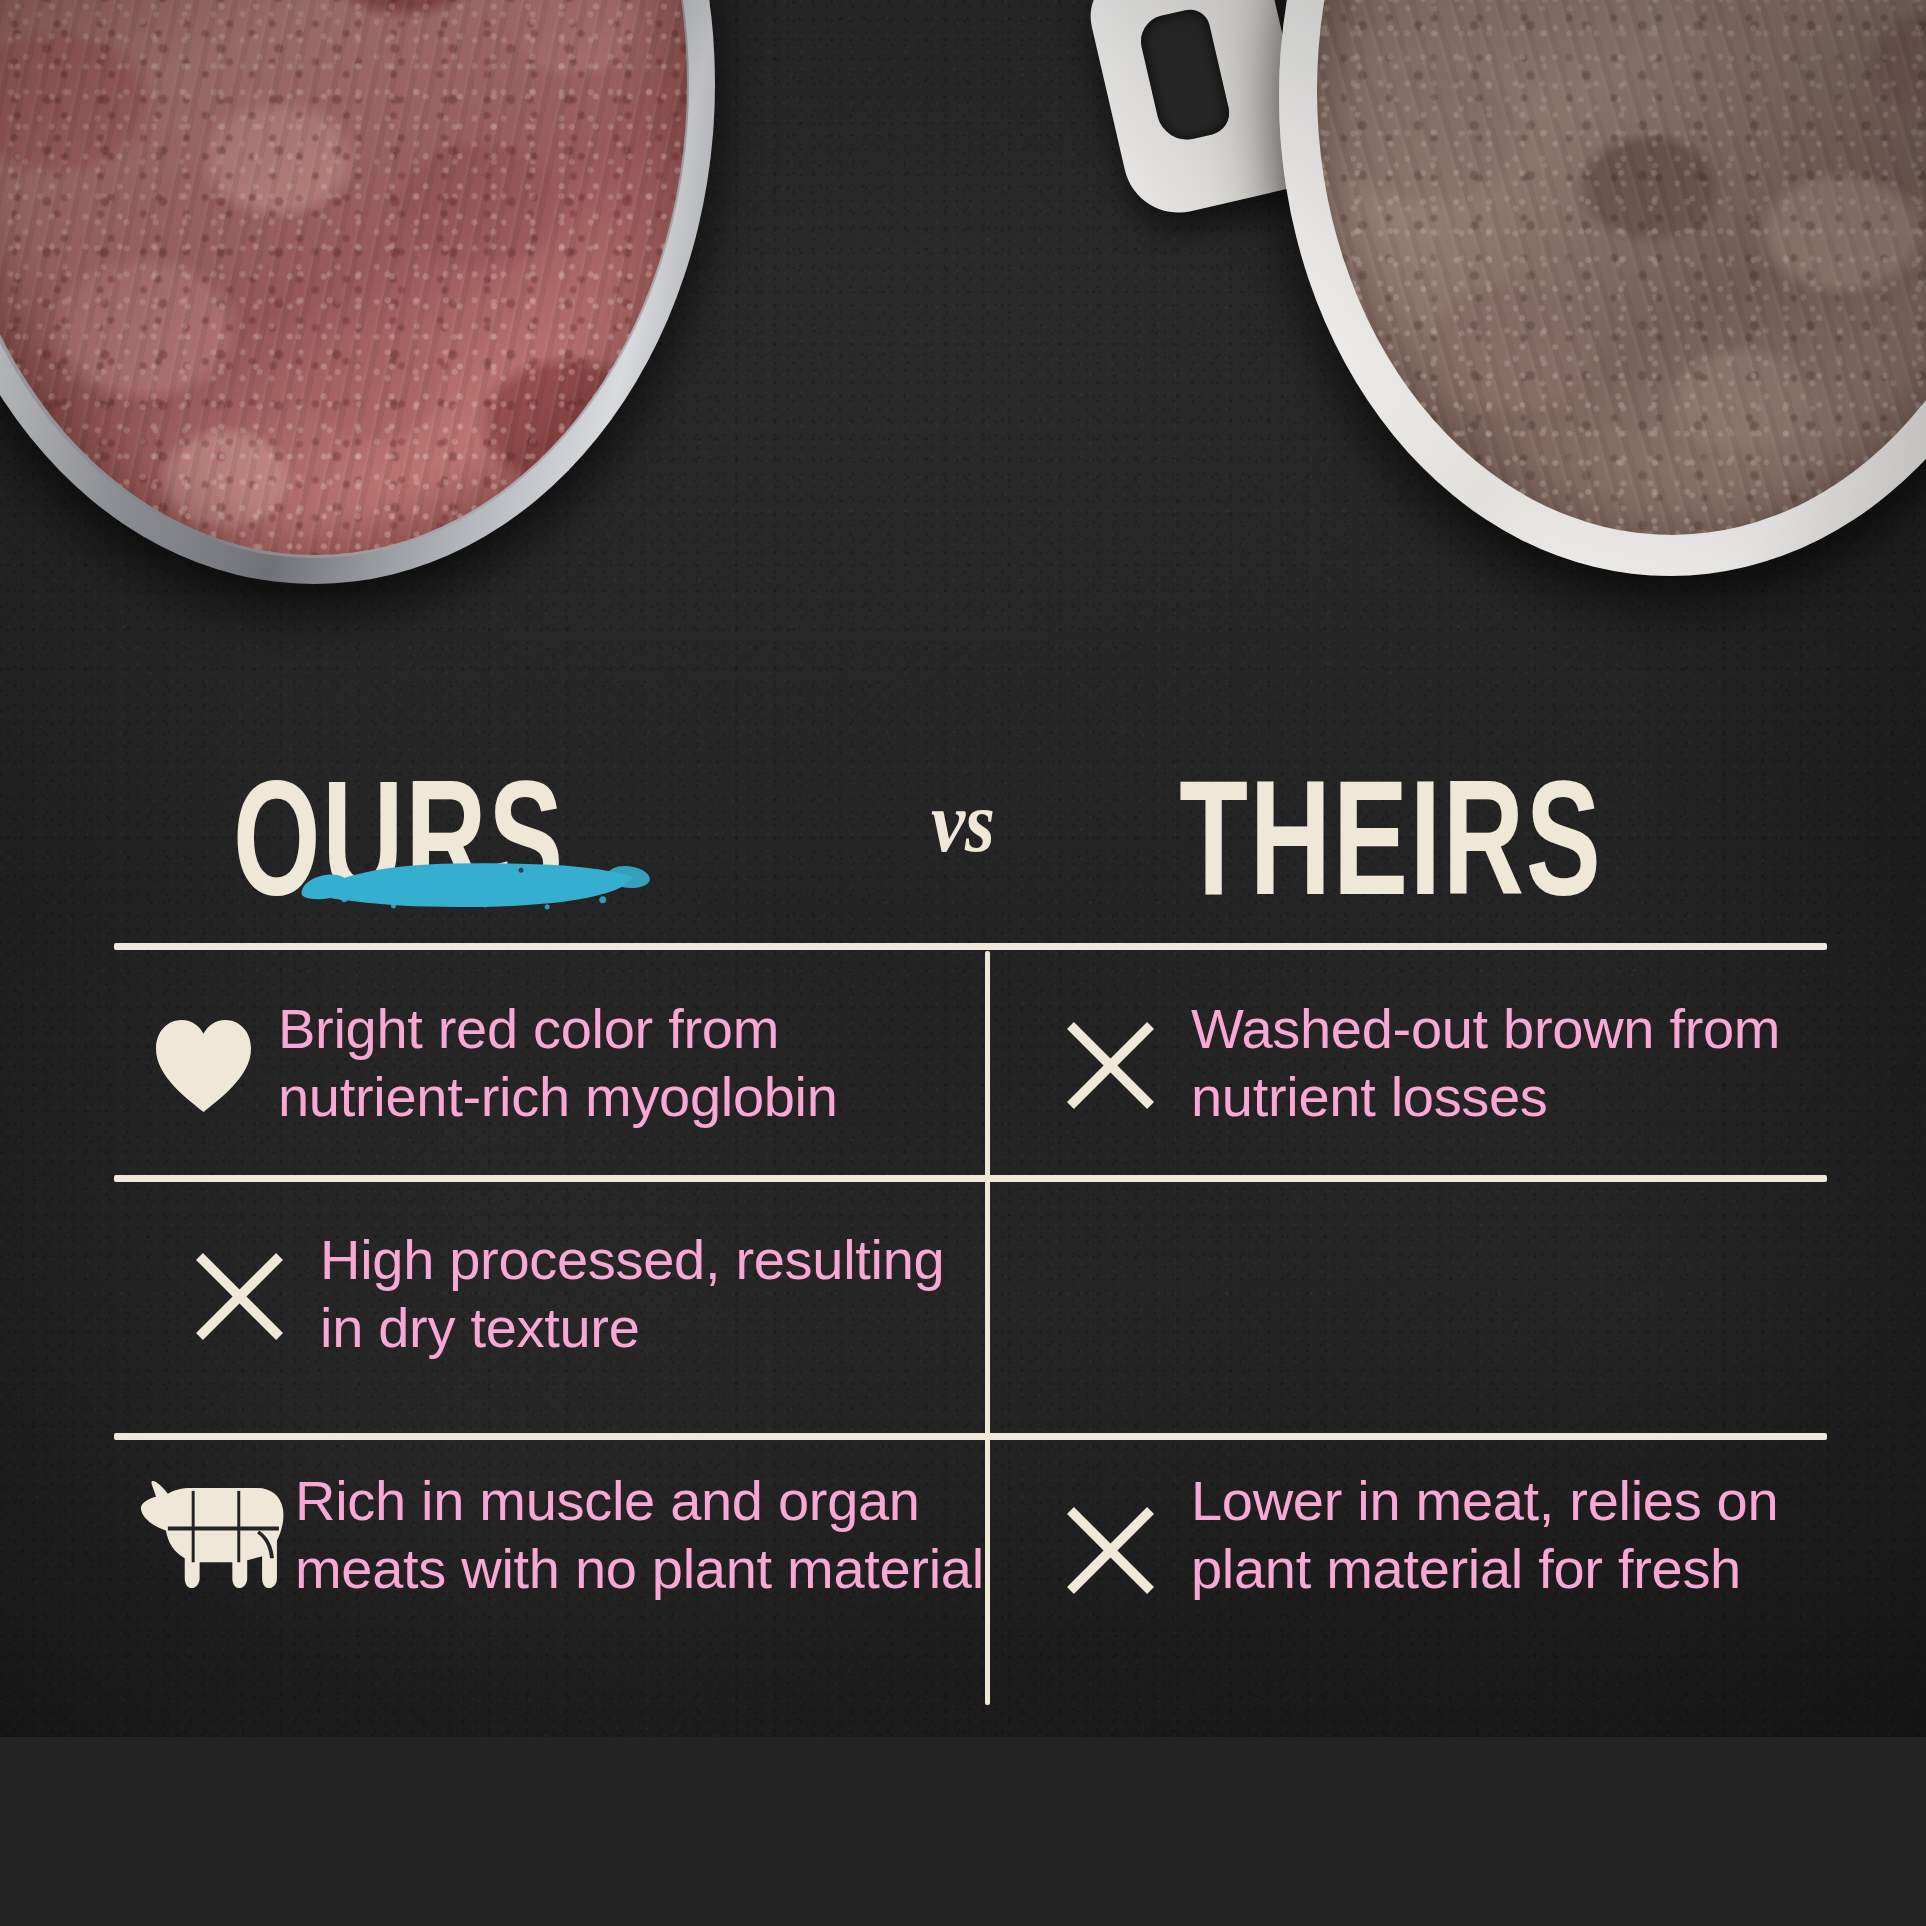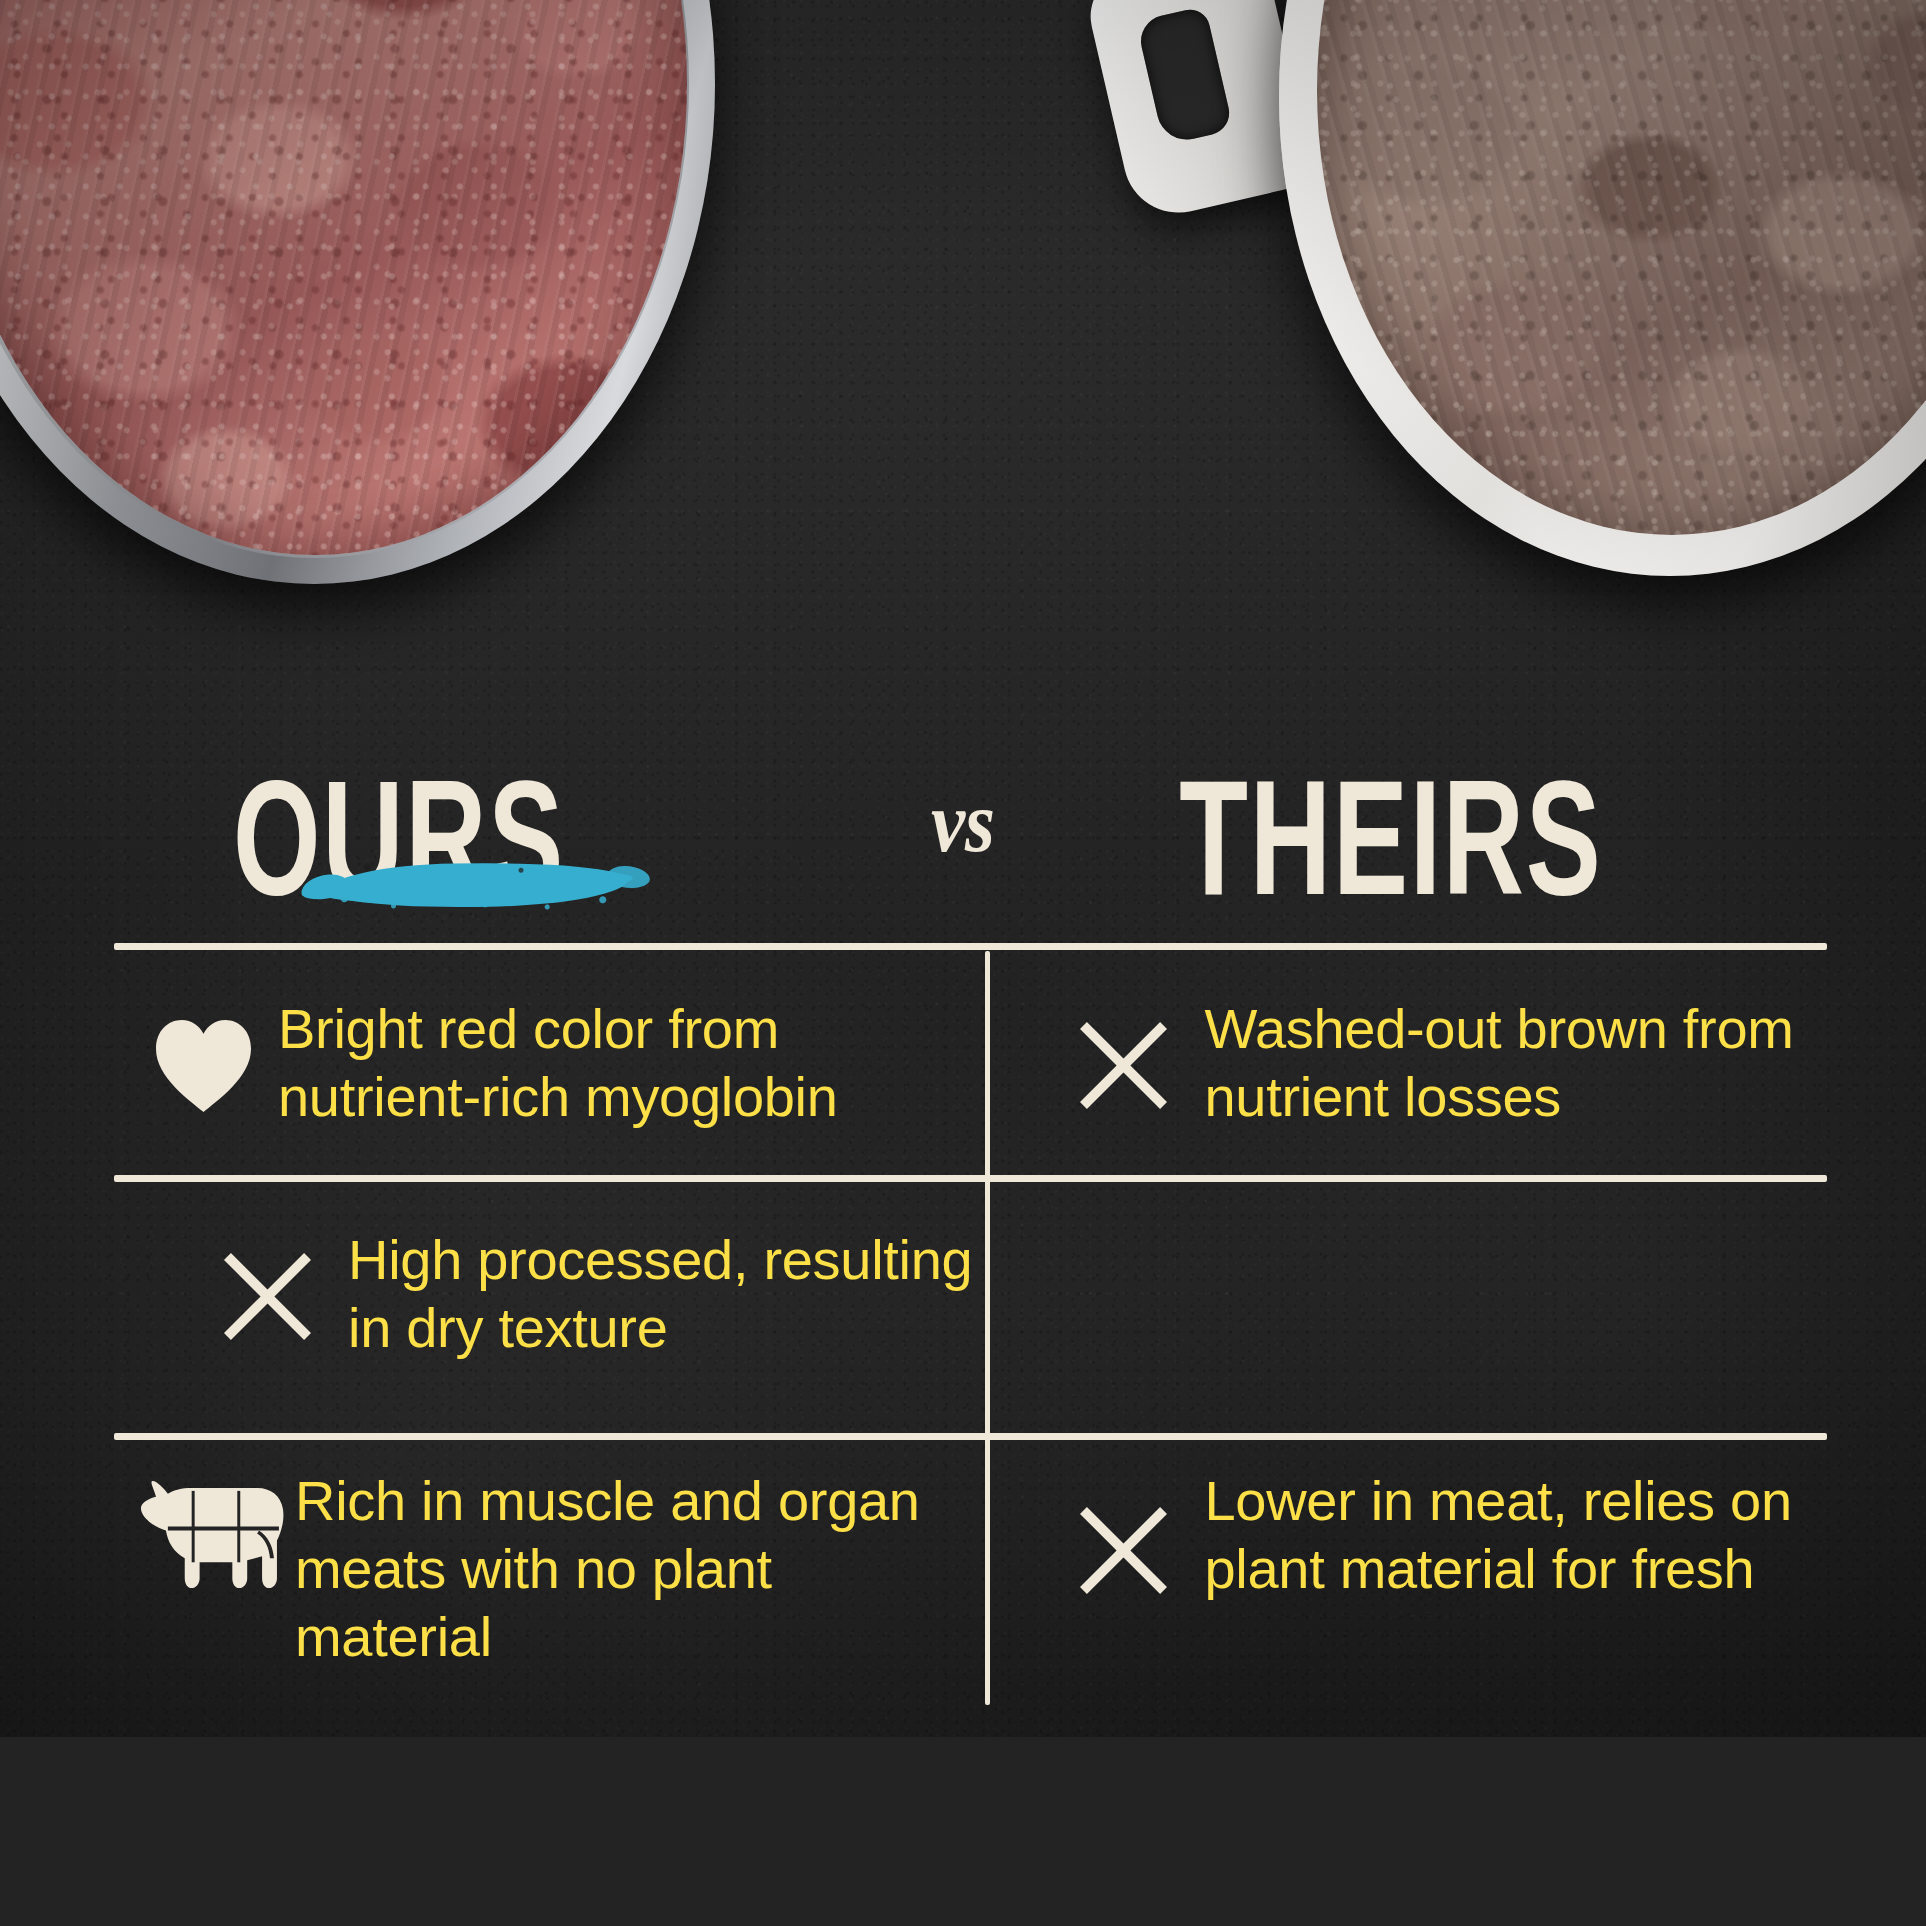"Bright red color from nutrient-rich" .copy { color: #fde047 -> #f9a8d4 }
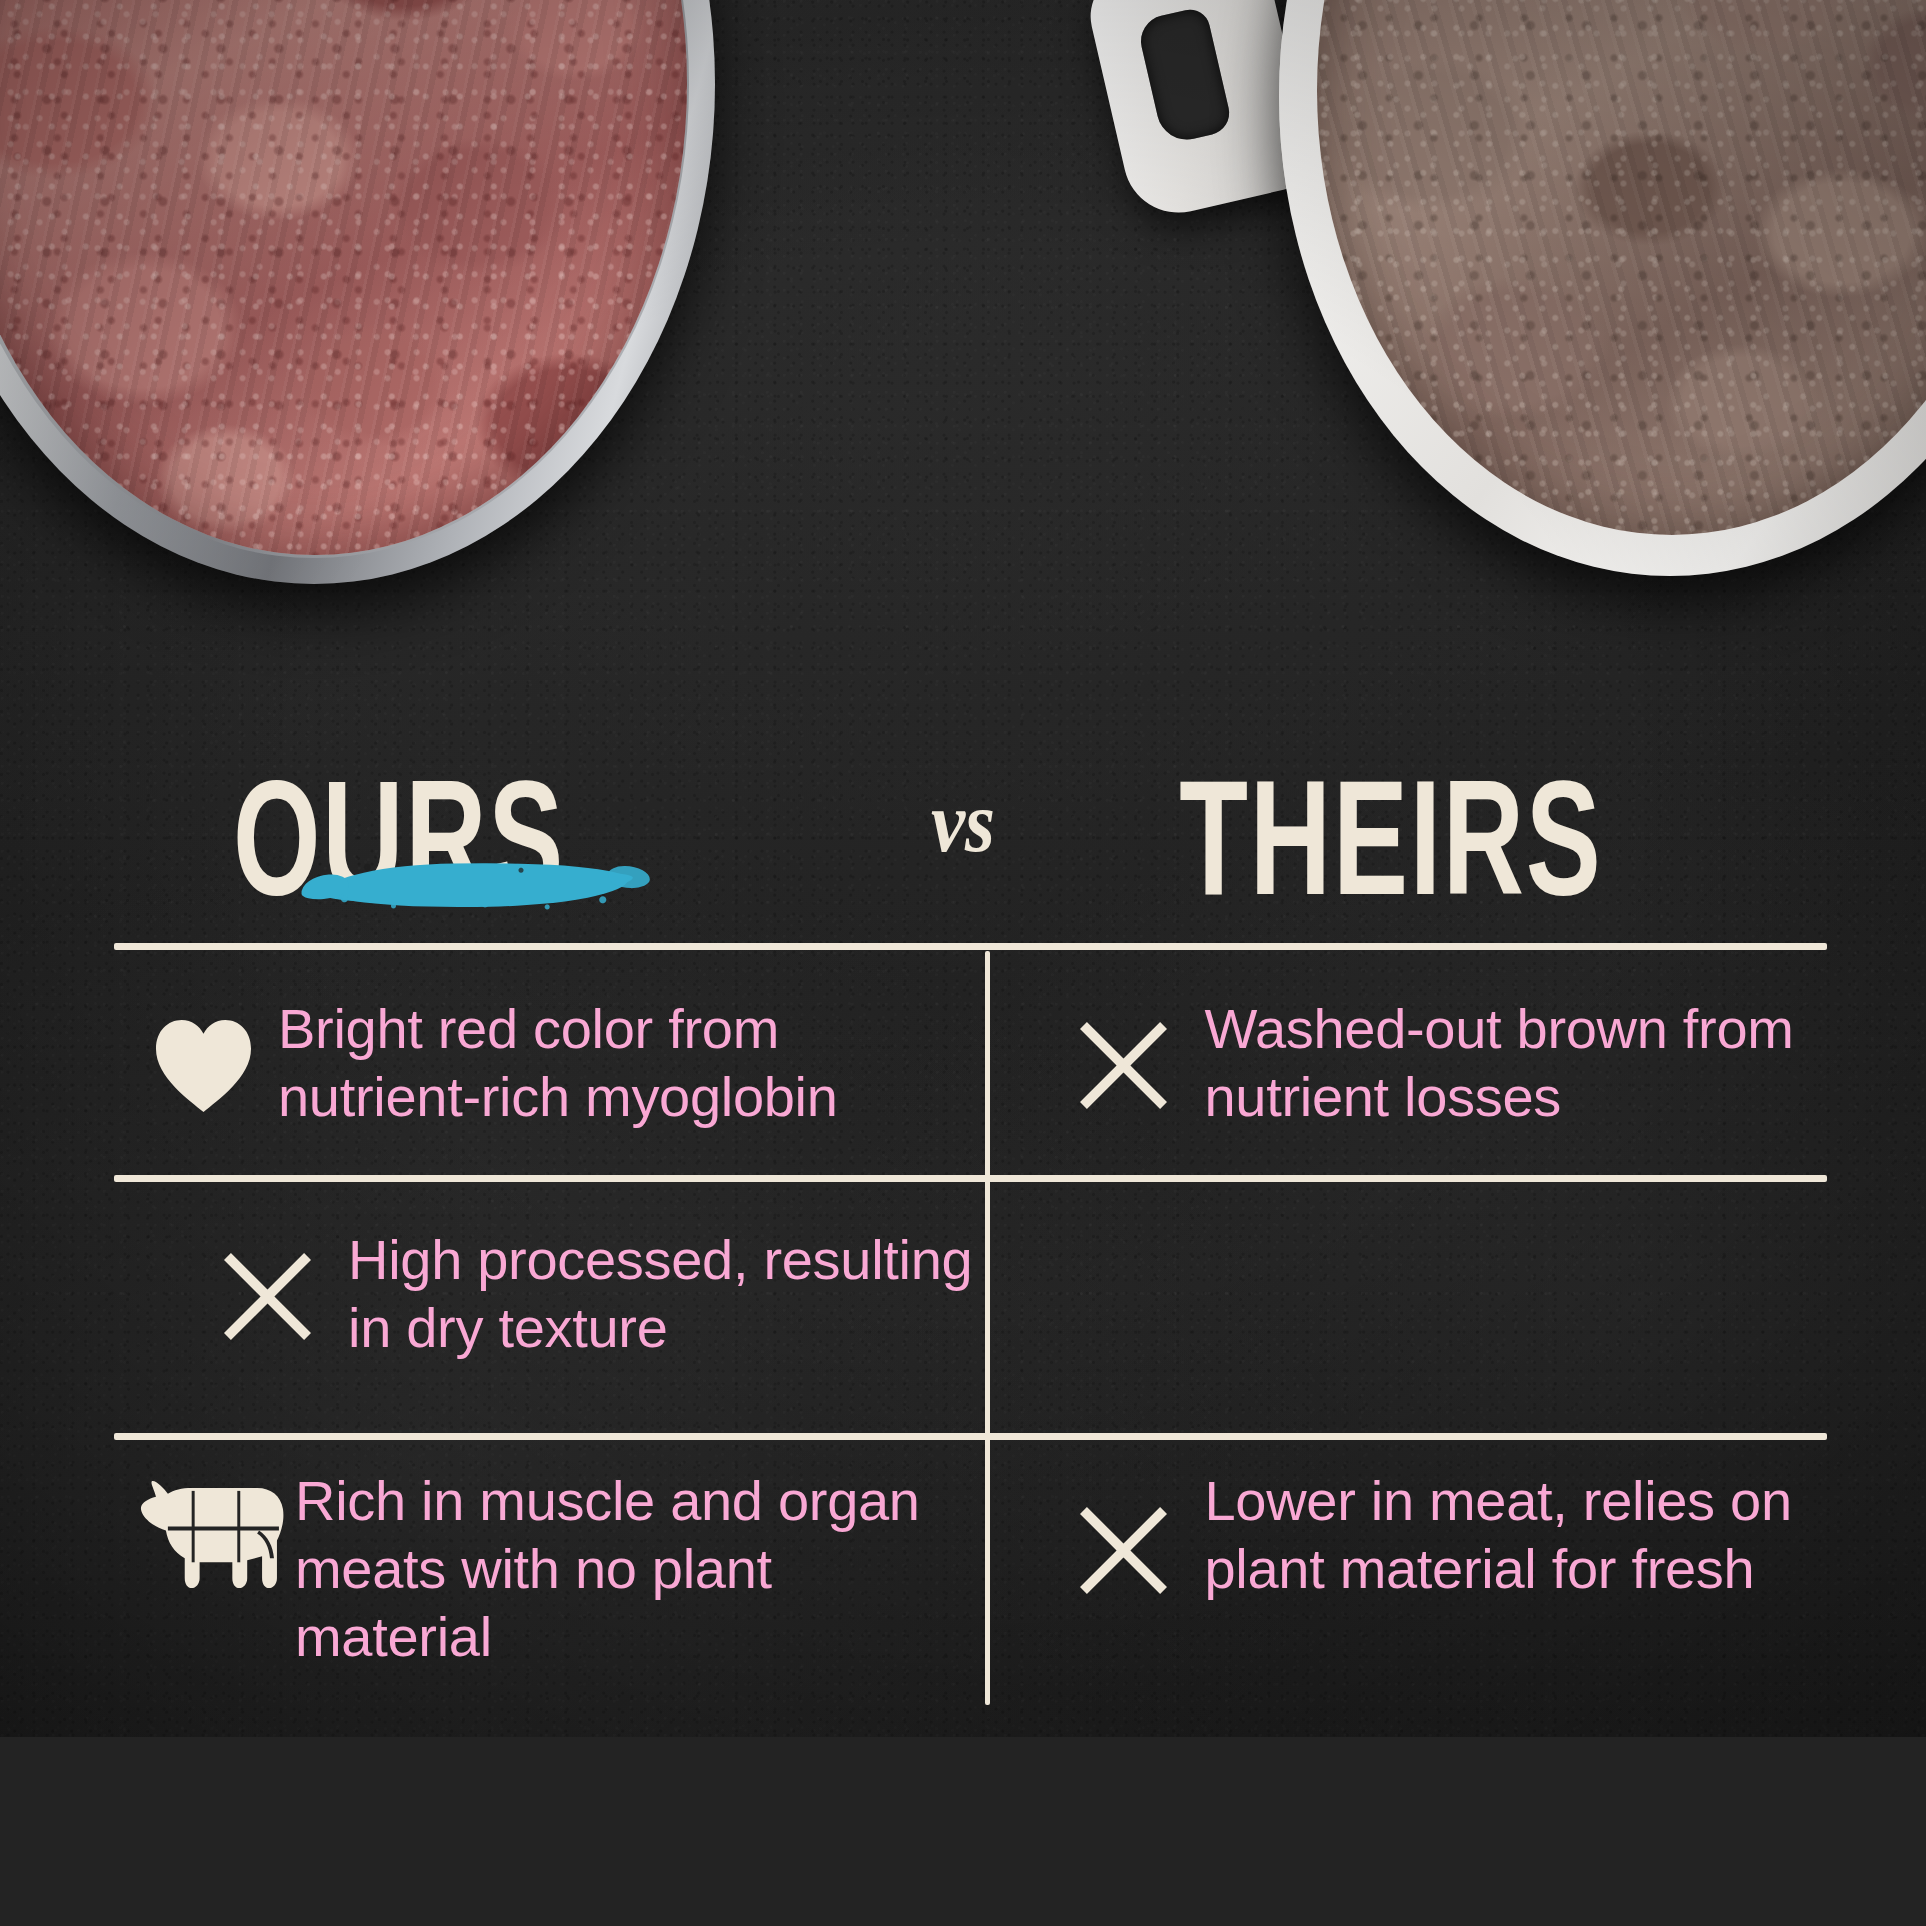"Washed-out brown from nutrient losses" .cell-right { margin-left: 28px -> none }
